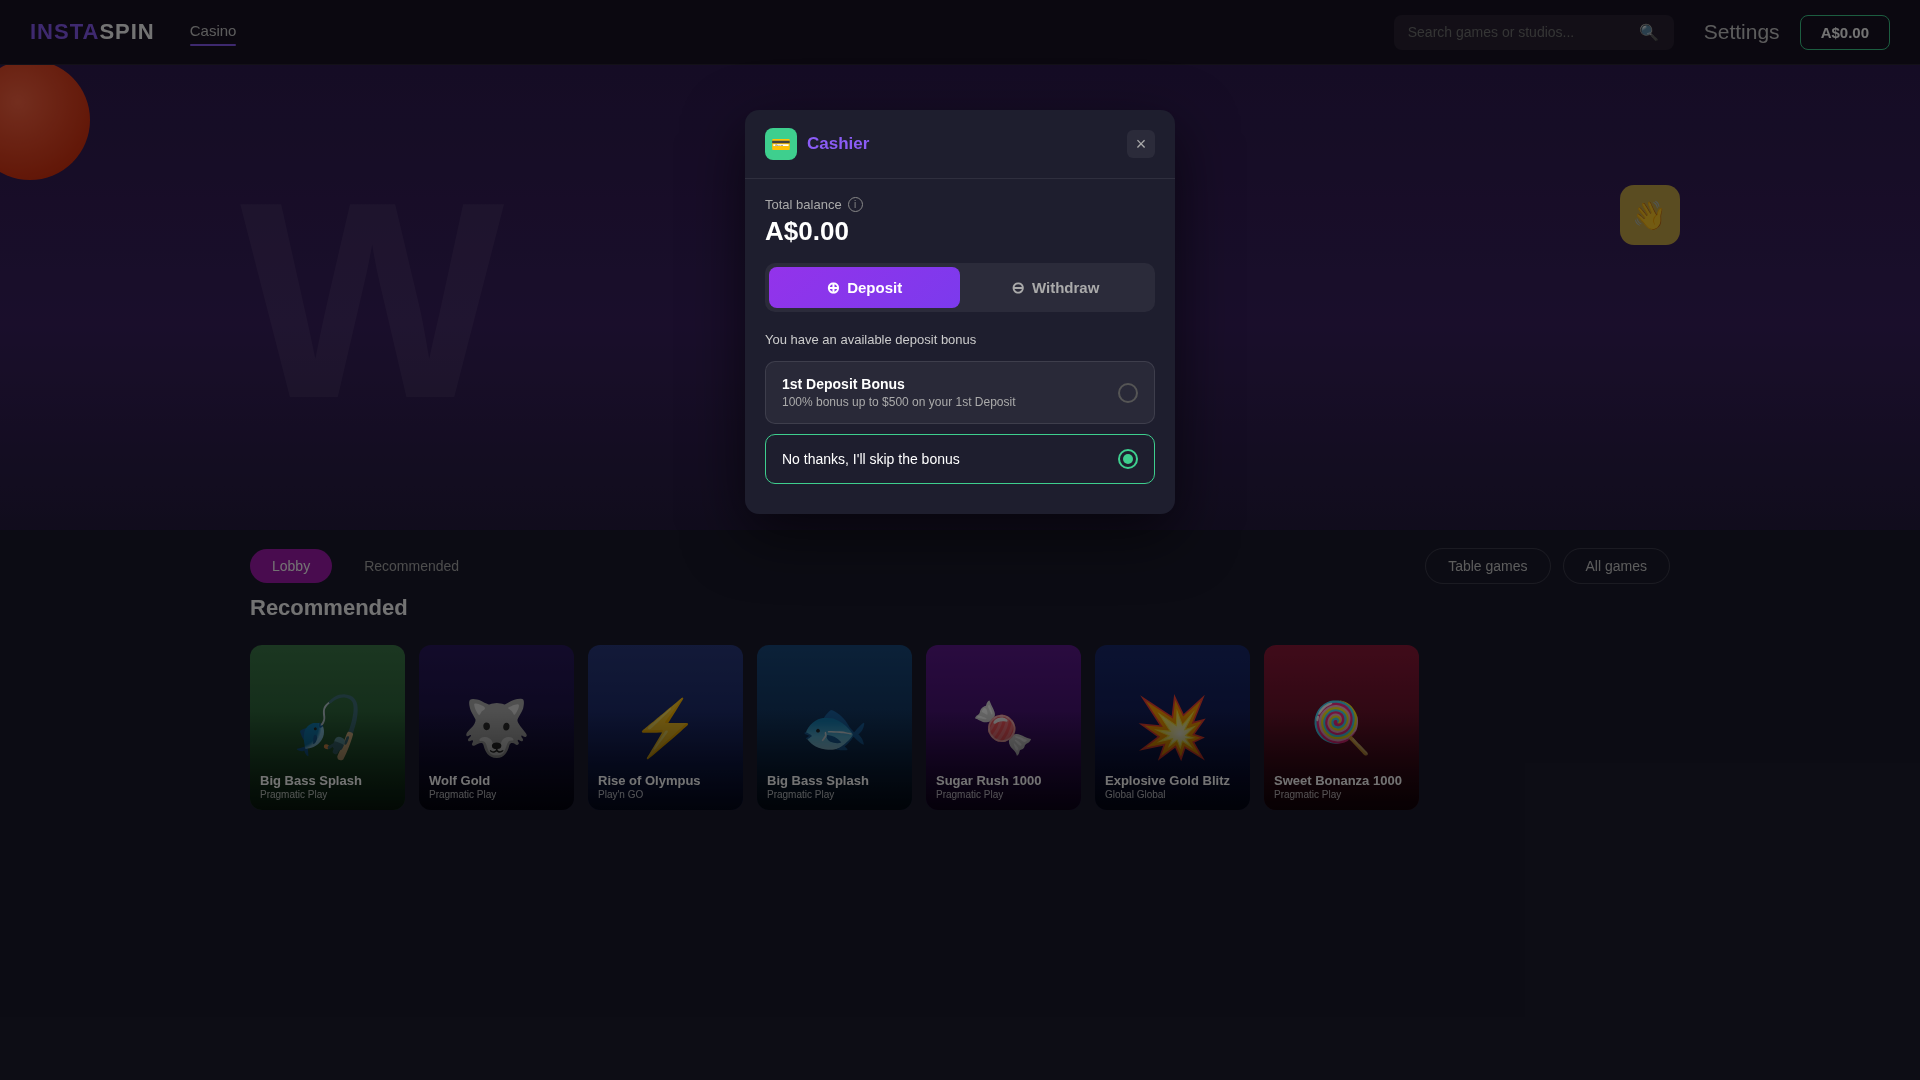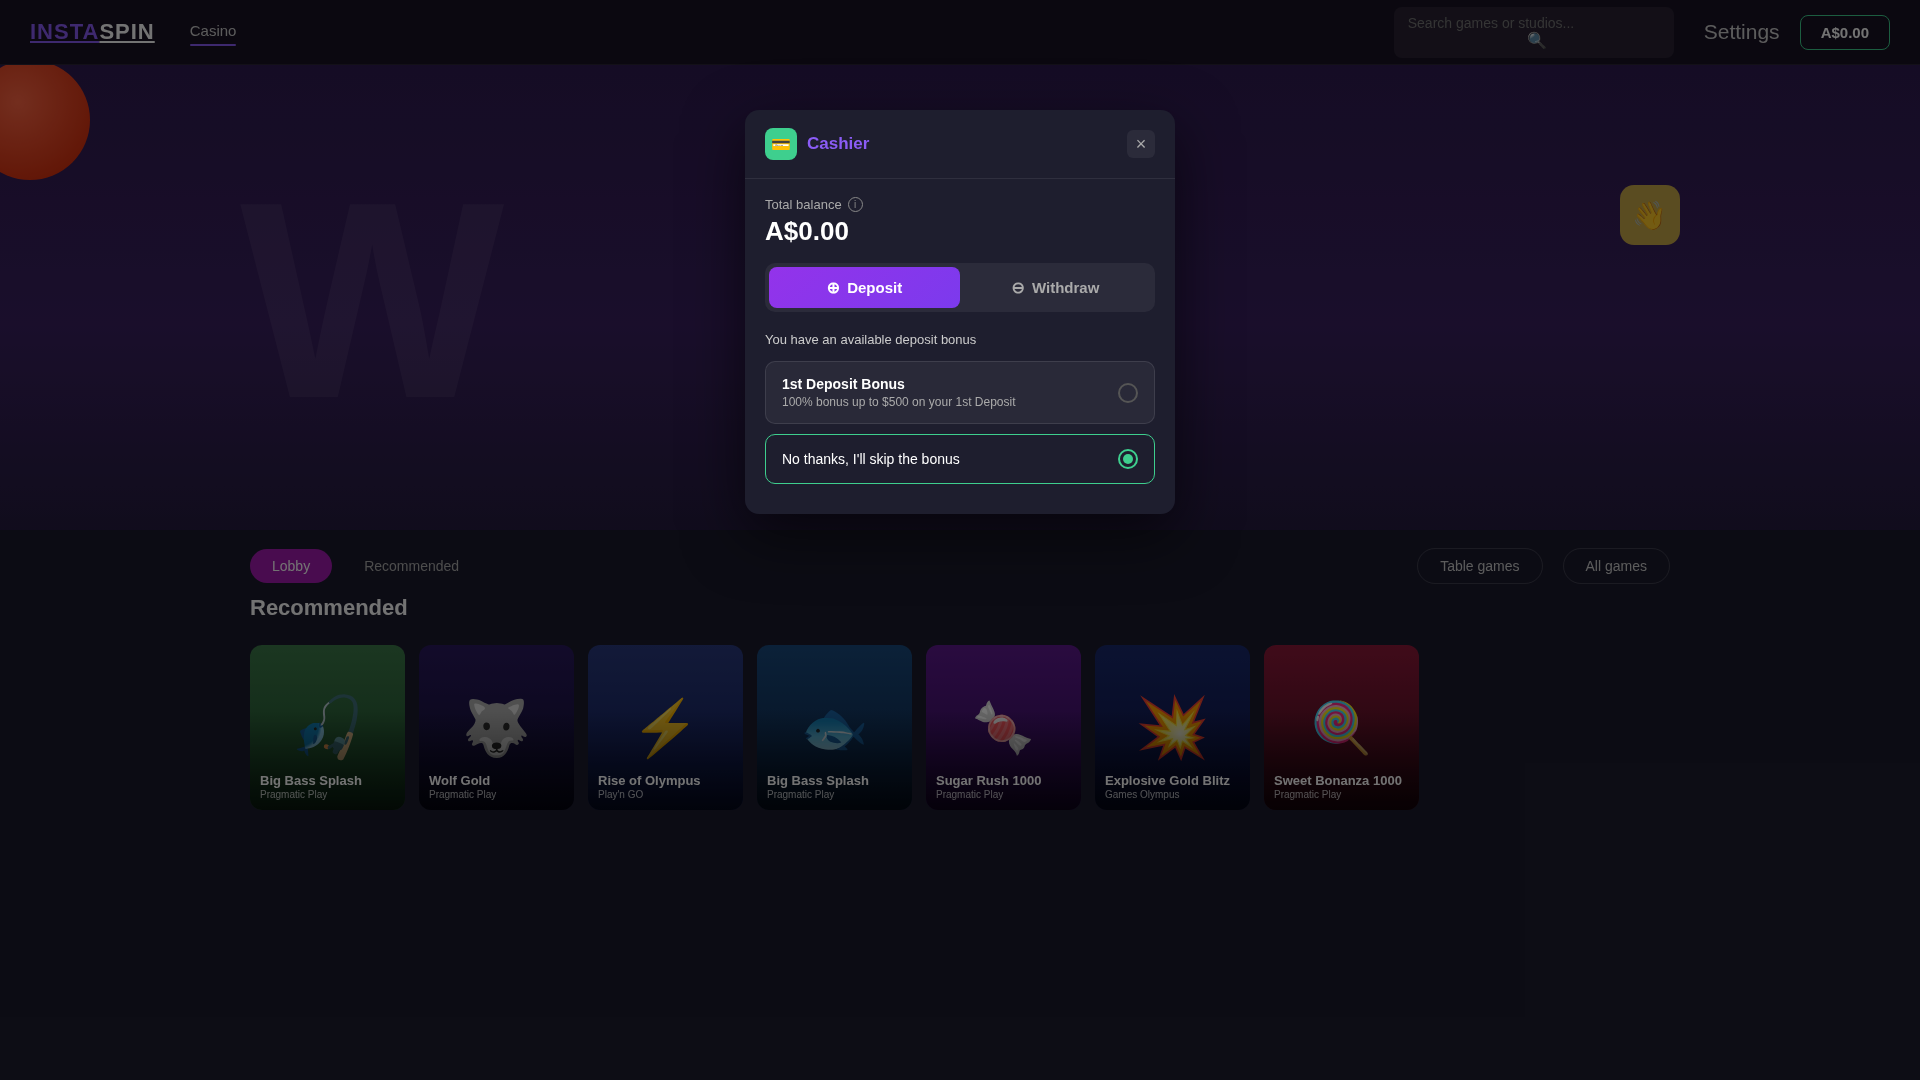"INSTA" .navbar-logo span { text-decoration: underline -> none }
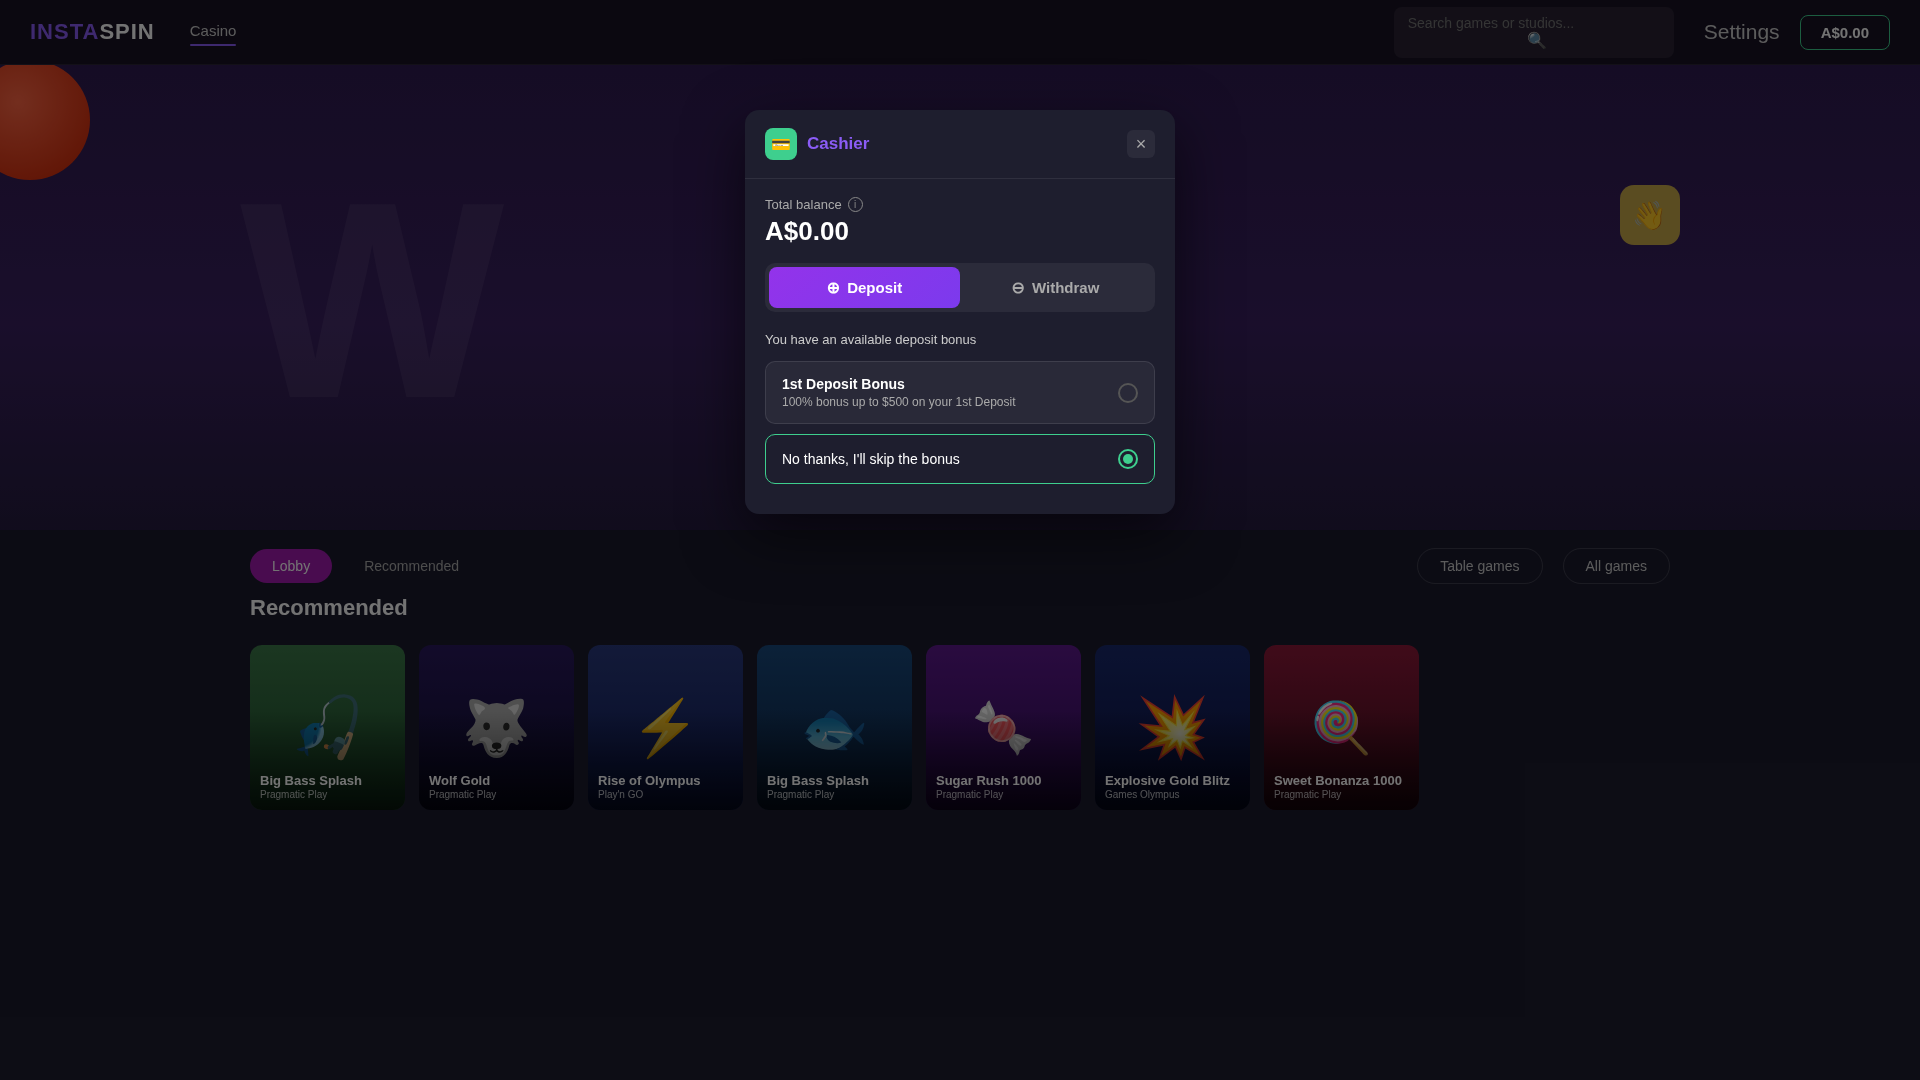"Search games or studios..." .navbar-search { align-items: center -> none; flex-direction: column -> none }
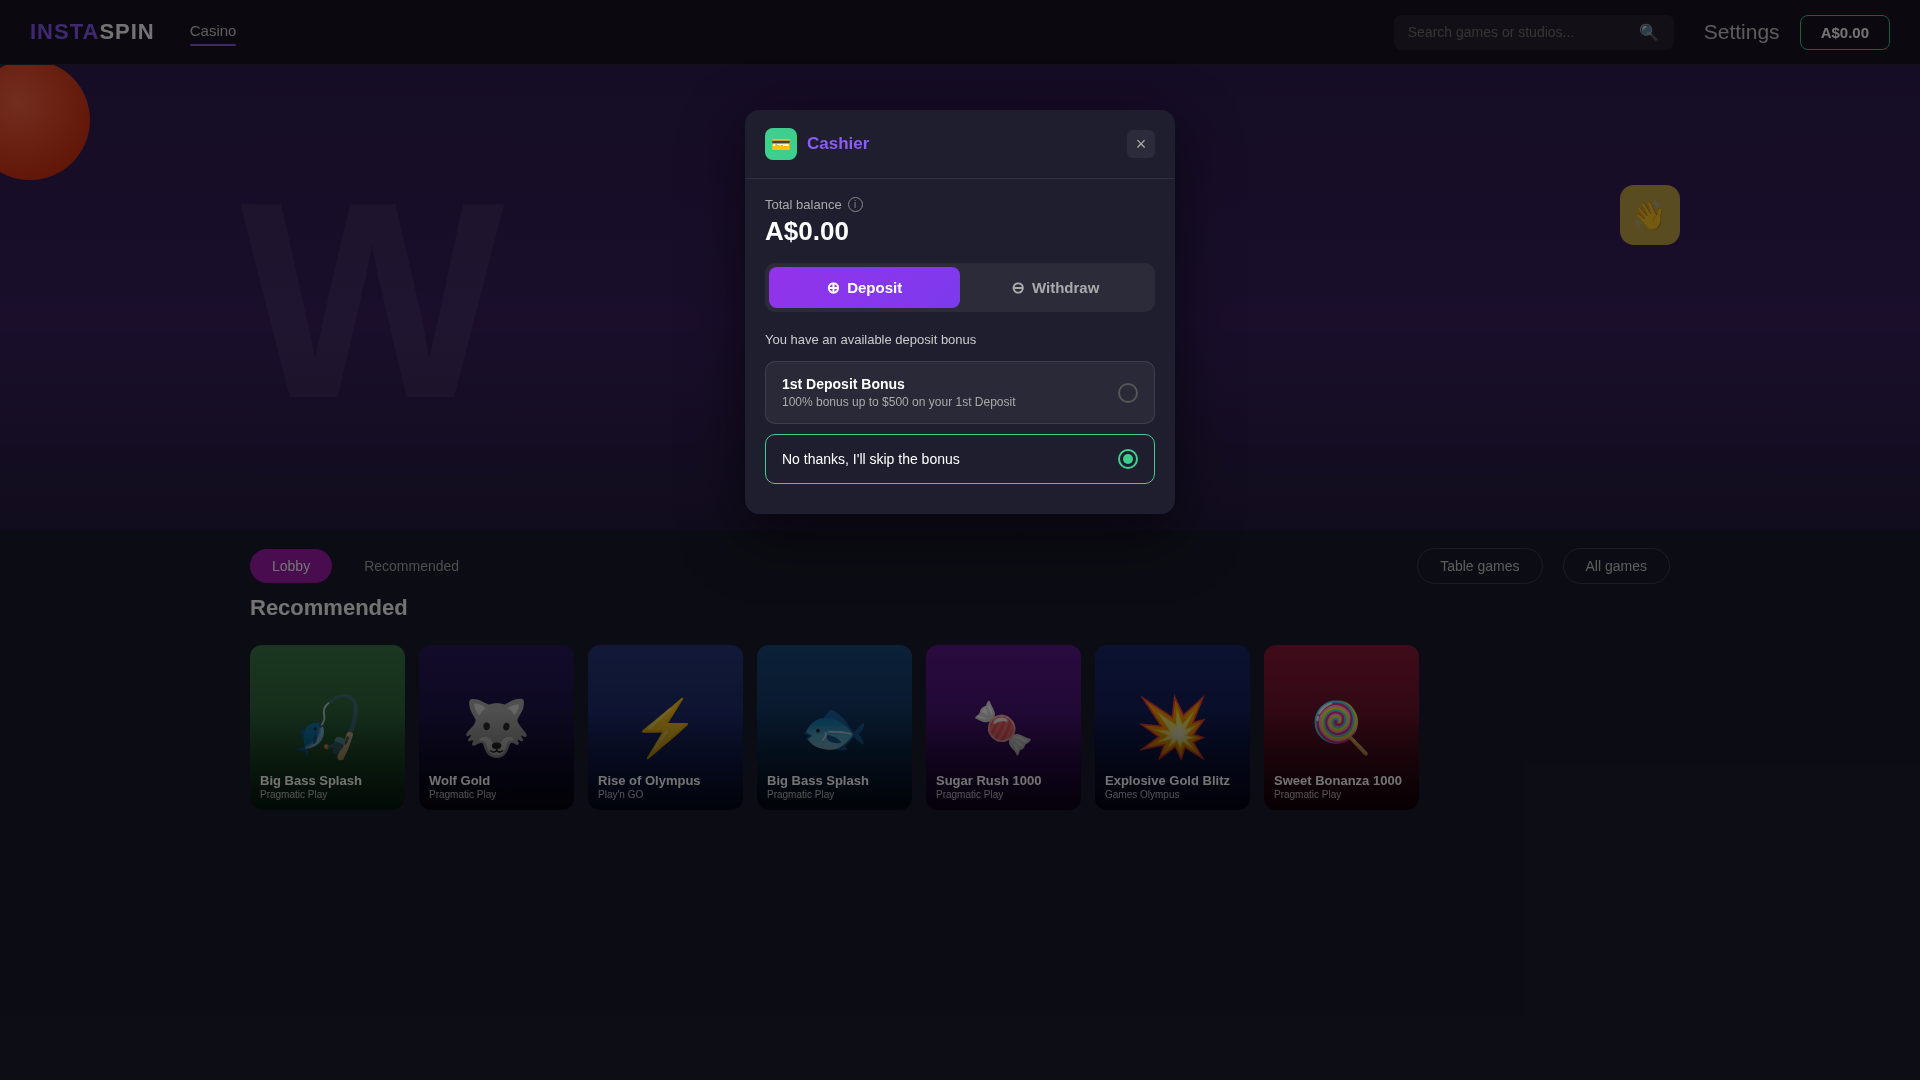"Table games" .tab-right { gap: 20px -> 12px }
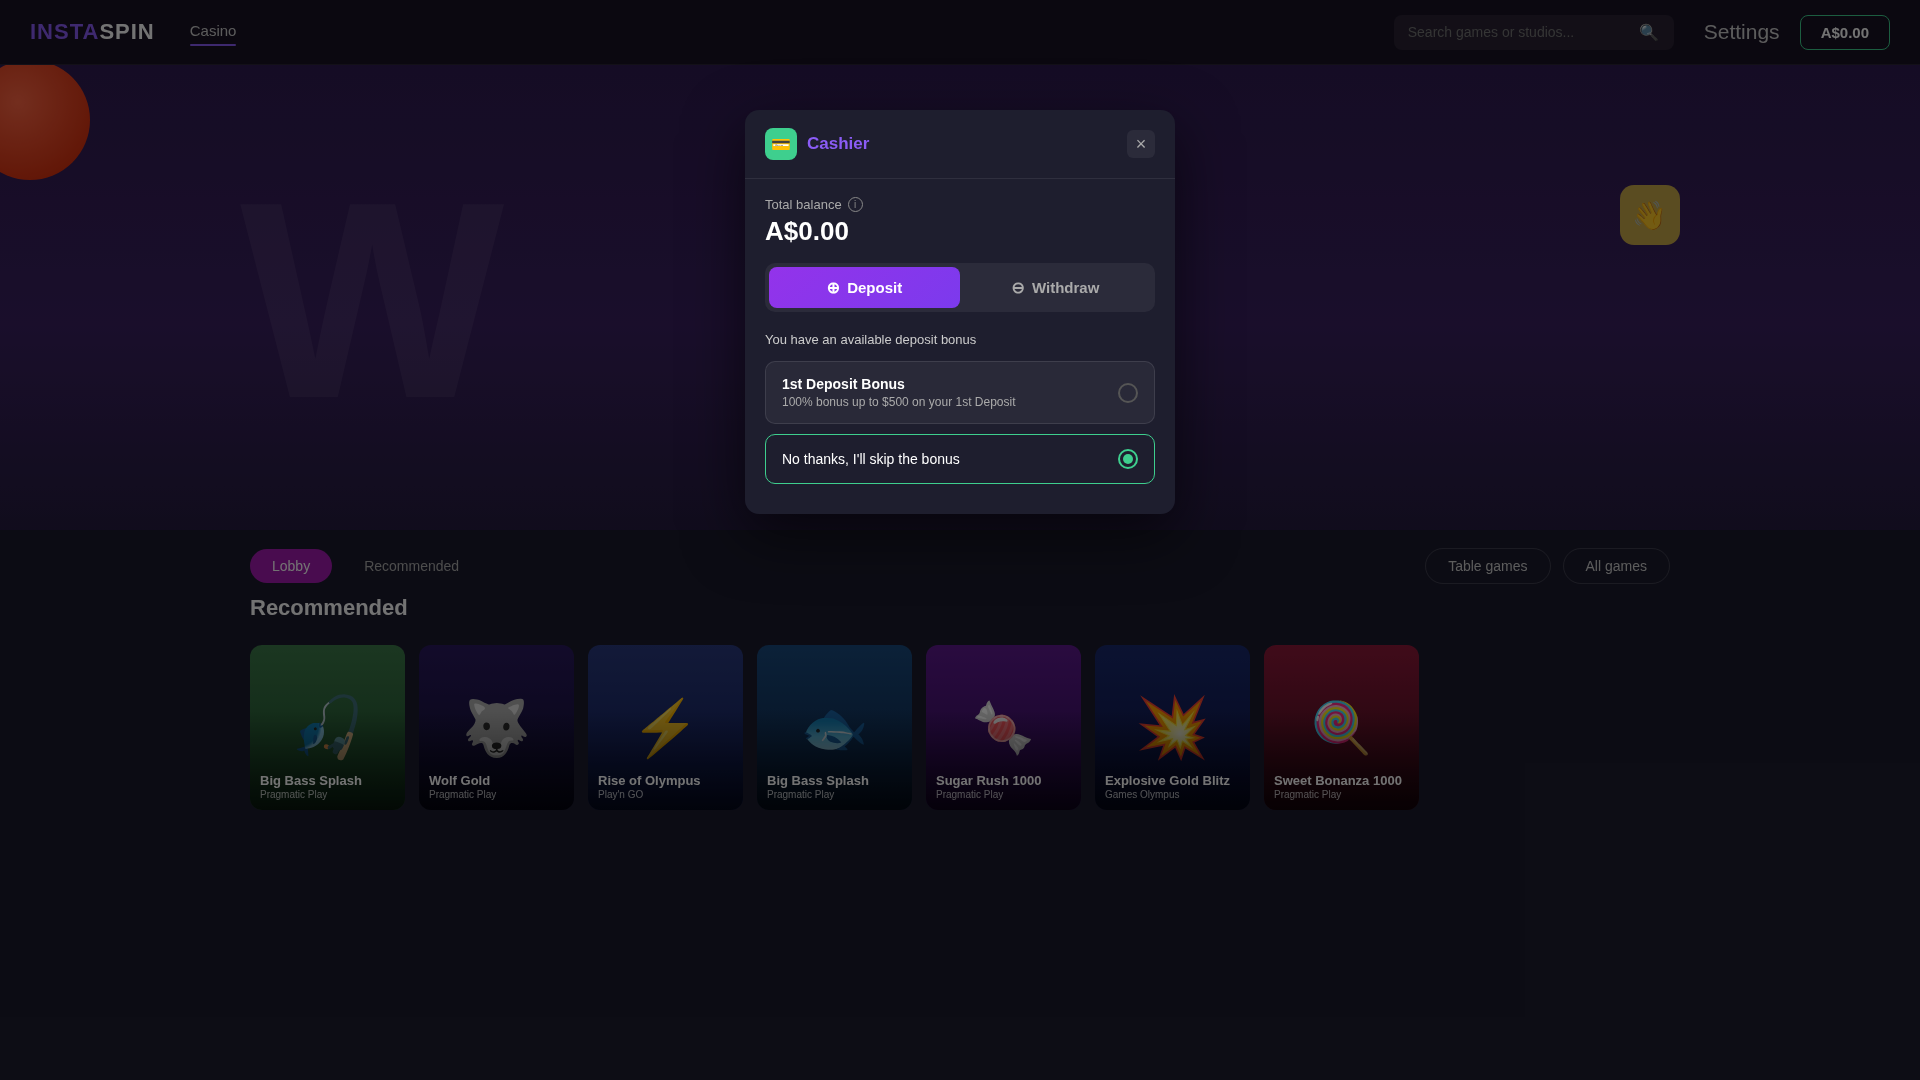"Games Olympus" div.game-card-studio { text: Games Olympus -> Global Global }
